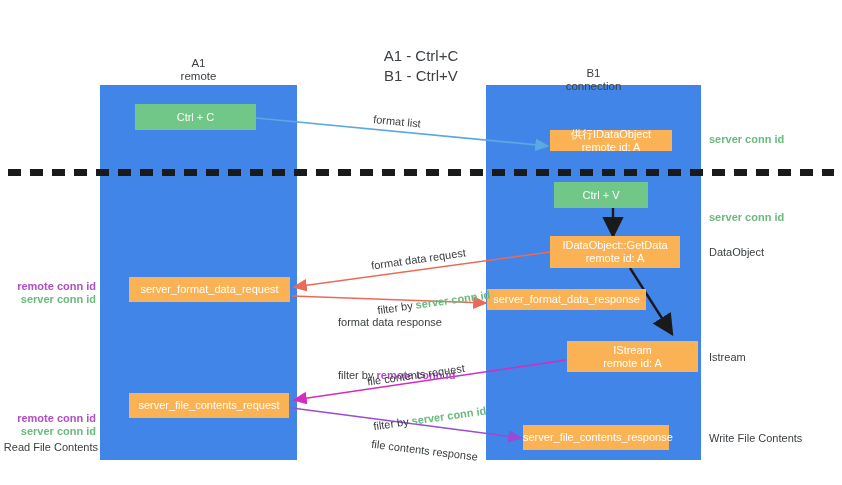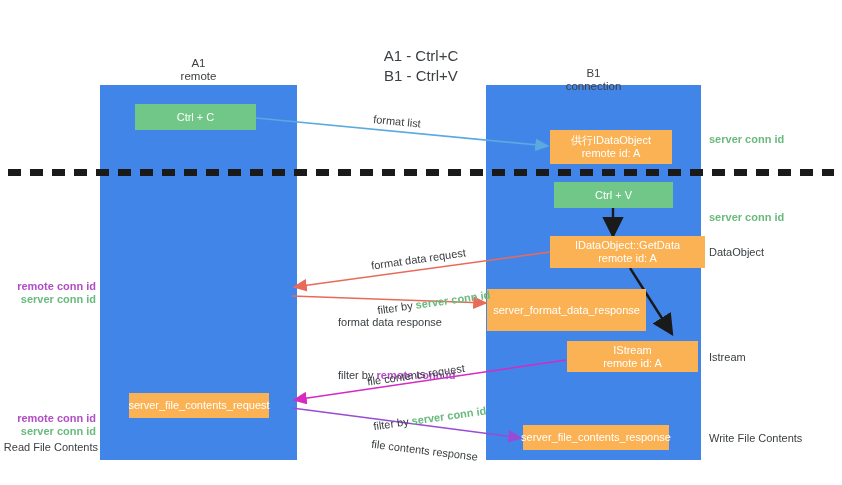"Ctrl + C" .node { align-items: center -> none }
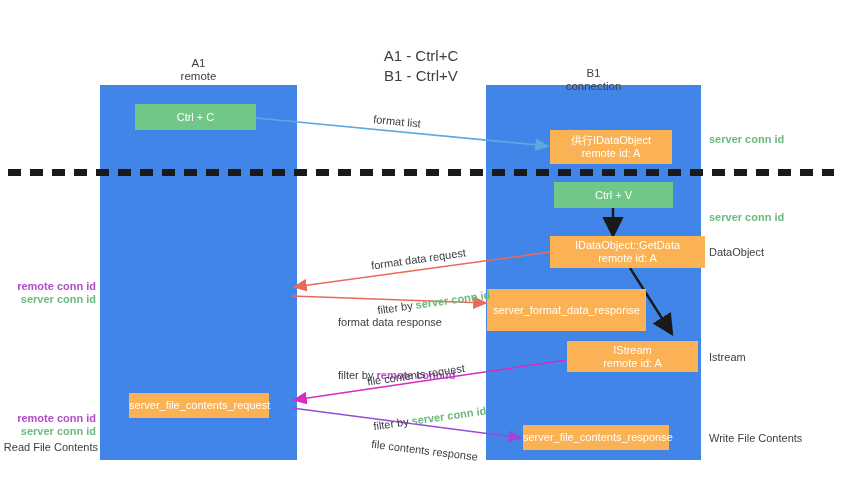"供行IDataObject" div.node { height: 34px -> 21px }
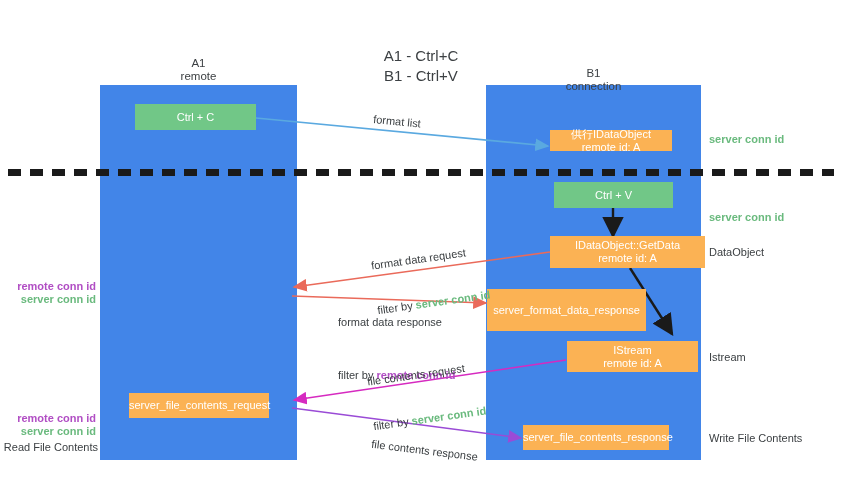"Ctrl + V" div.node { width: 119px -> 94px }
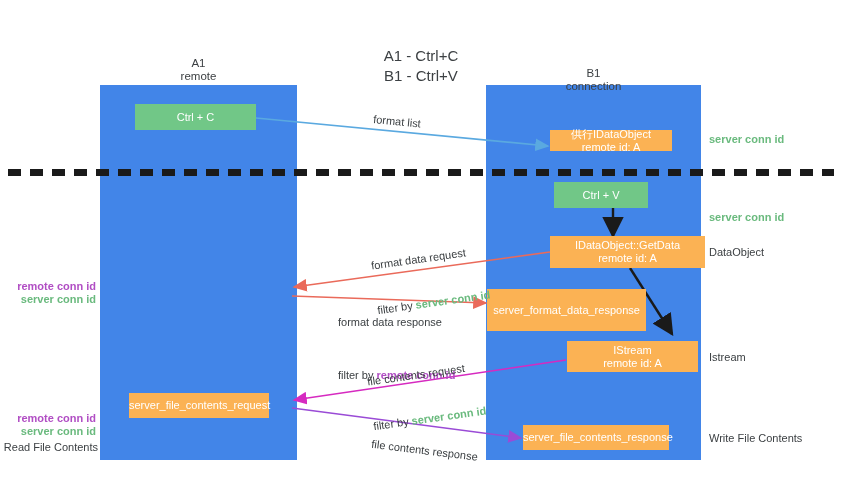"IDataObject::GetData" div.node { width: 155px -> 130px }
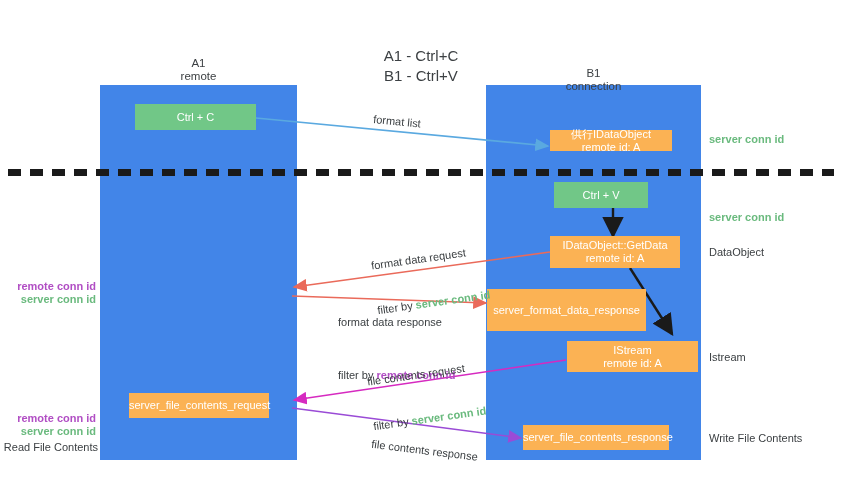"server_format_data_request" div.node { html: none -> <div> <span>server_format_data_request</span> </div> }
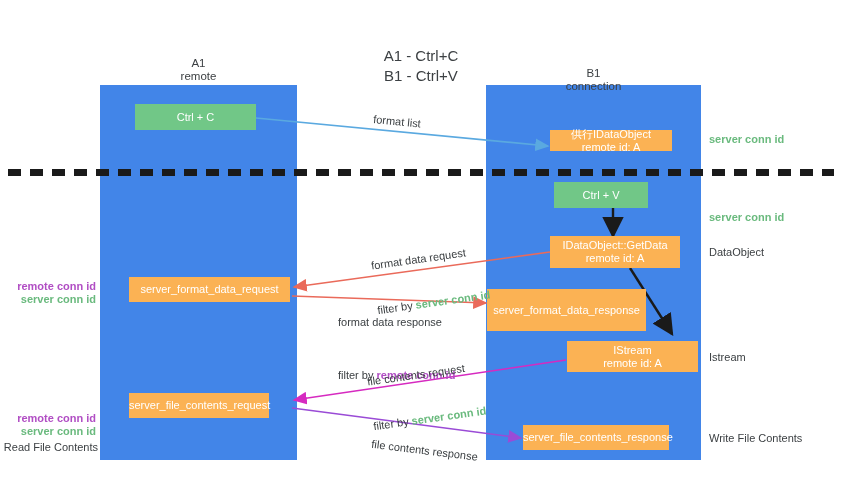"server_format_data_response" div.node { height: 42px -> 21px }
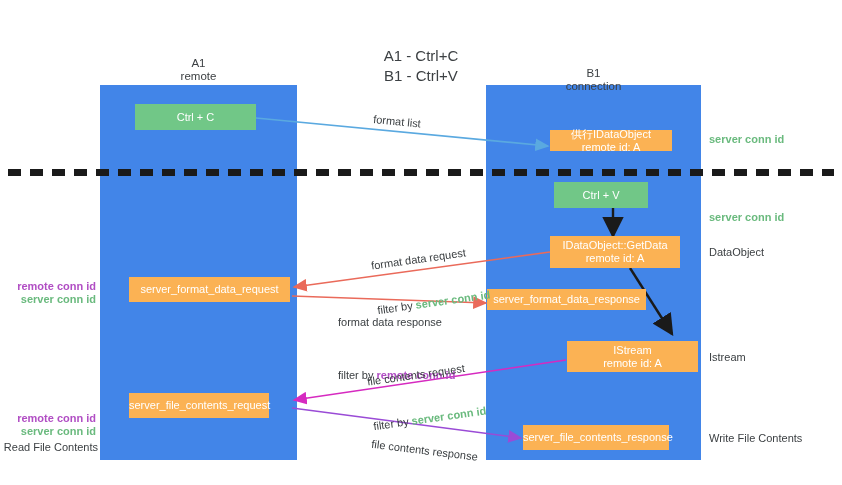"server_file_contents_request" div.node { width: 140px -> 160px }
